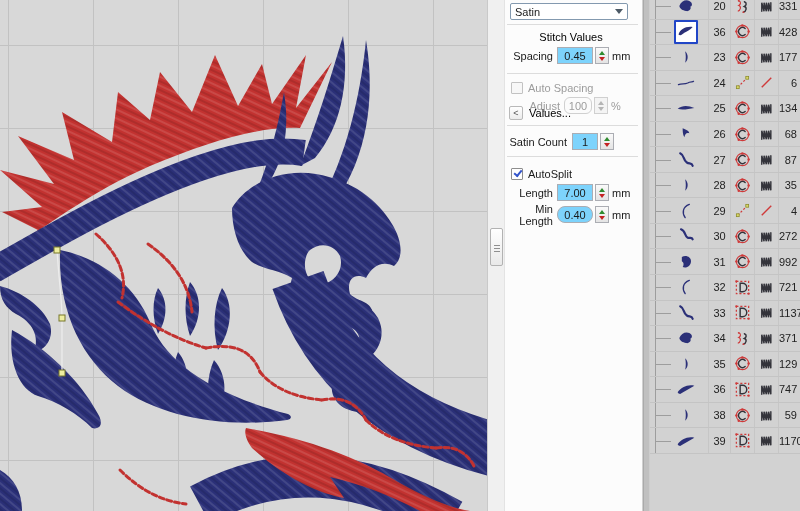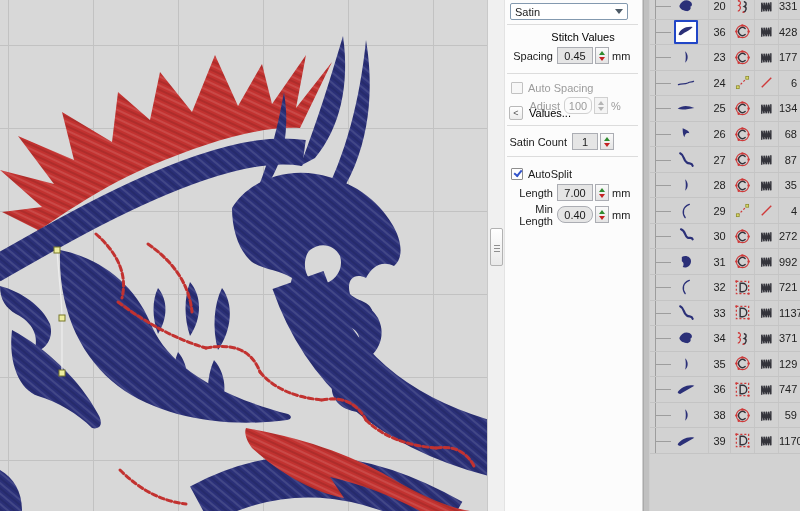"Stitch Values" .ptitle { left: 12px -> 0 }
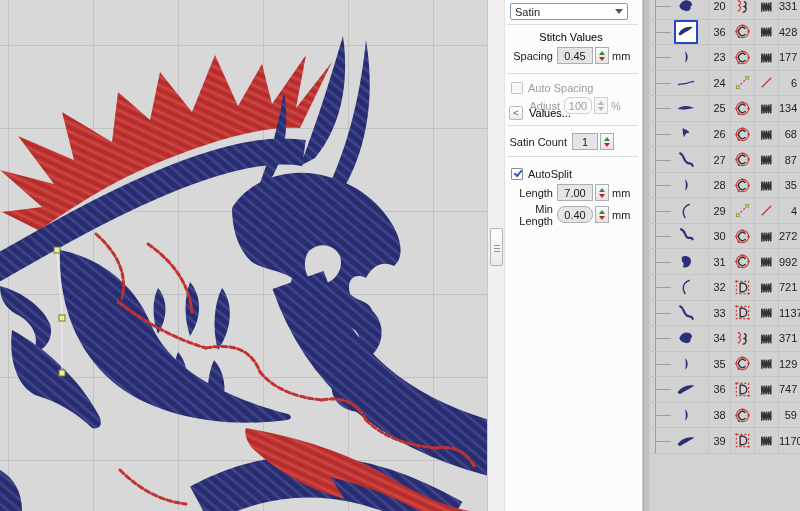"0.45" .pinput { background: #e5e5e5 -> #7dd3fc }
